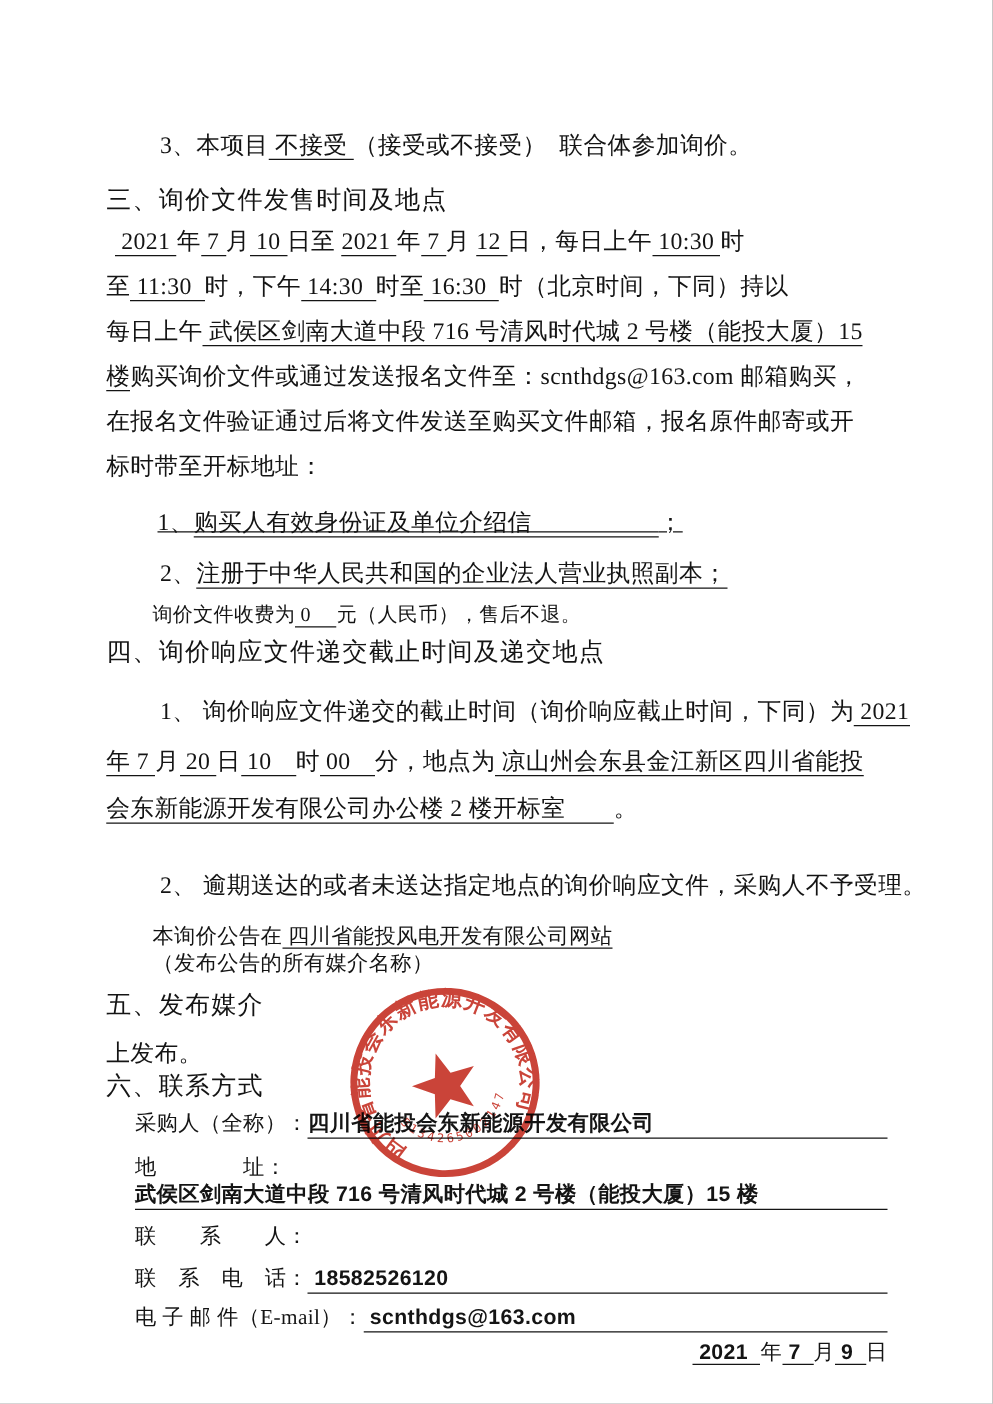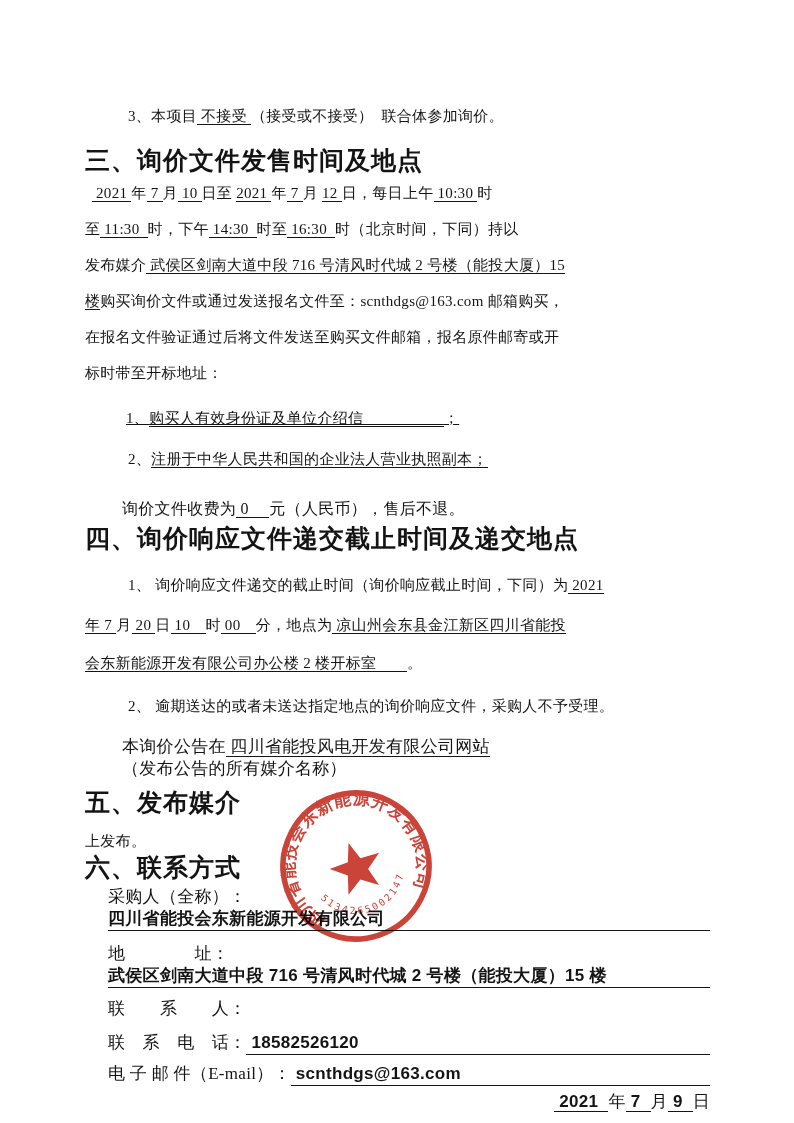"3、本项目 不接受 （接受或不接受） 联合体参加询价。" .line { font-size: 15px -> 19px }
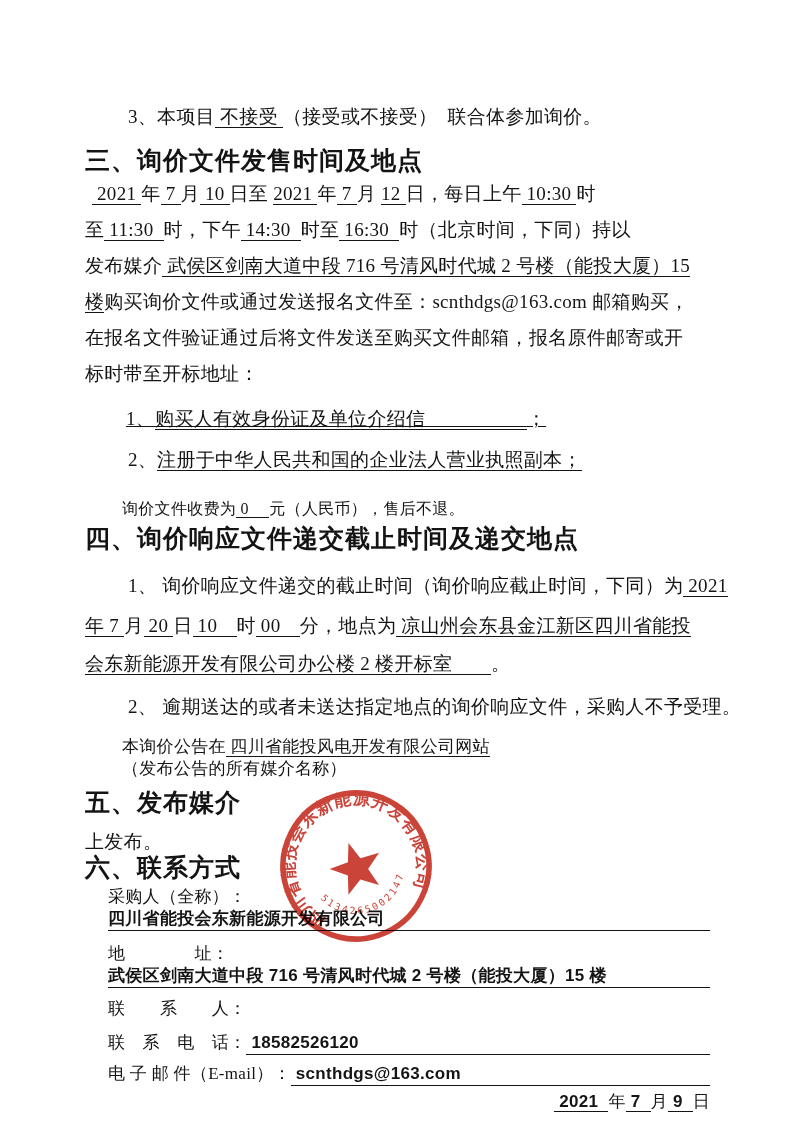"三、询价文件发售时间及地点" .h { font-size: 25px -> 20px; font-weight: bold -> normal }
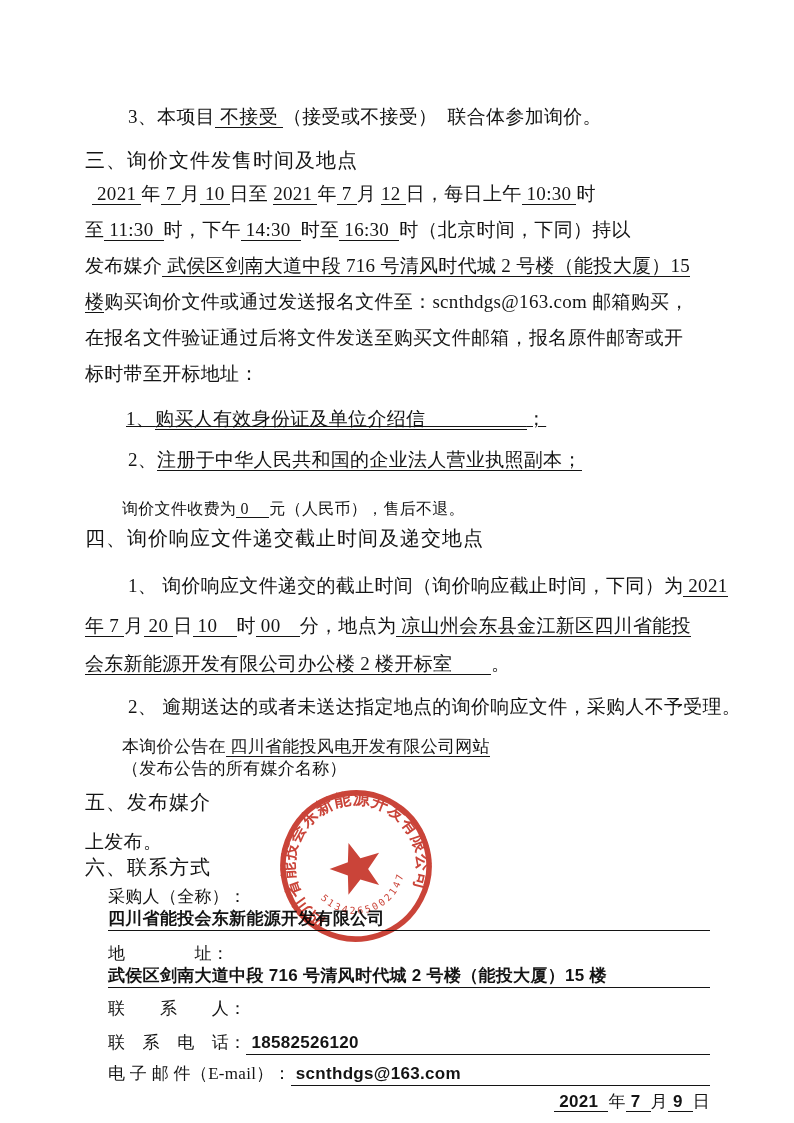"发布媒介" span { text: 发布媒介 -> 每日上午 }
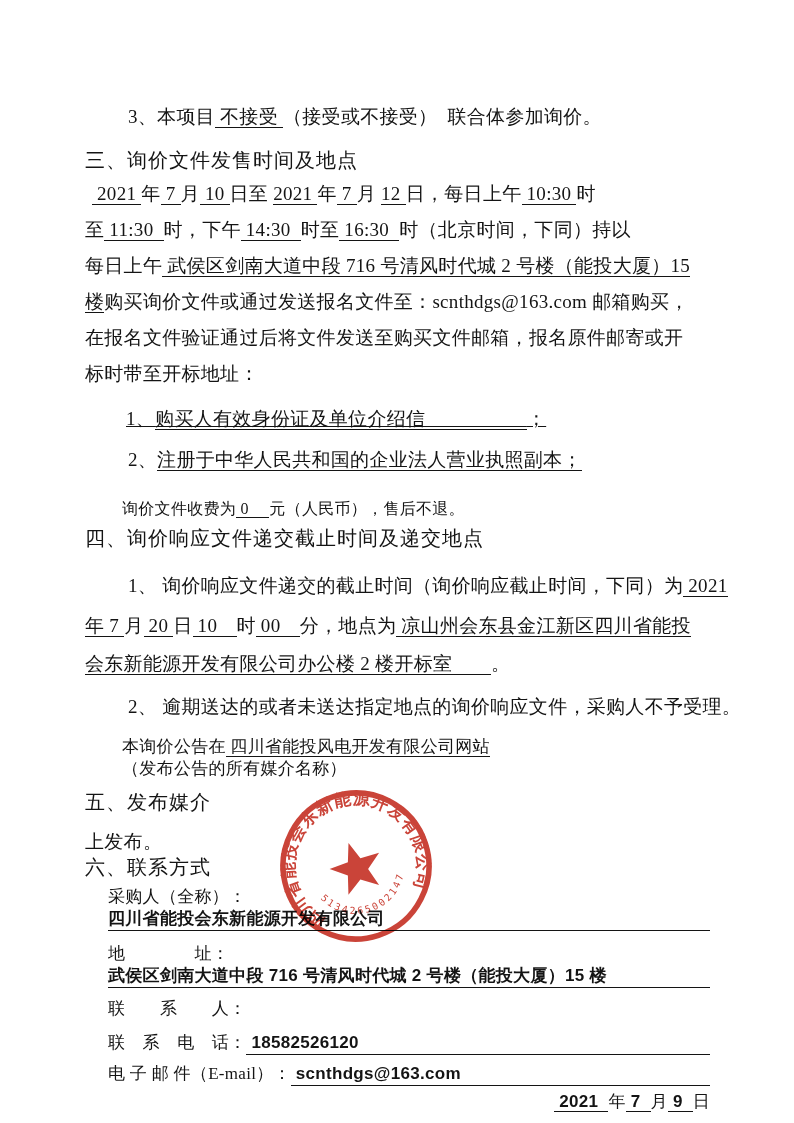"询价文件收费为 0 元（人民币），售后不退。" div.line { margin-top: 28px -> 12px }
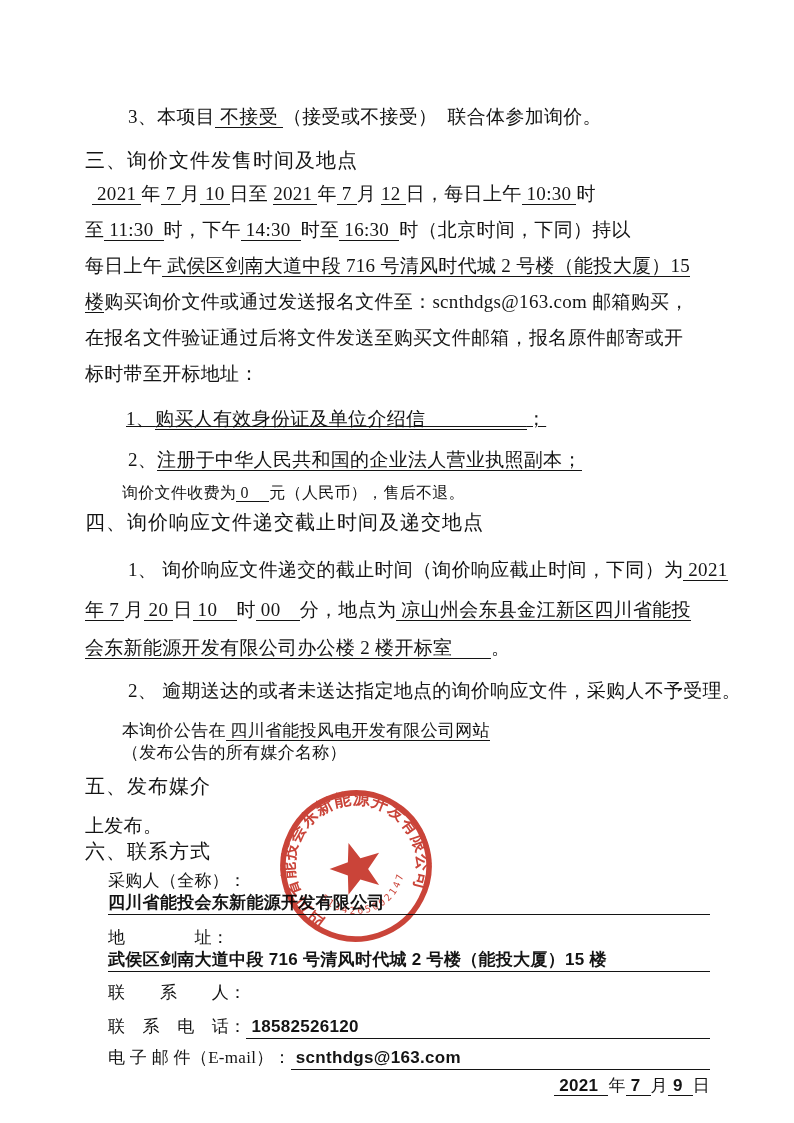"2、 逾期送达的或者未送达指定地点的询价响应文件，采购人不予受理。" div.line { margin-top: 20px -> 38px }
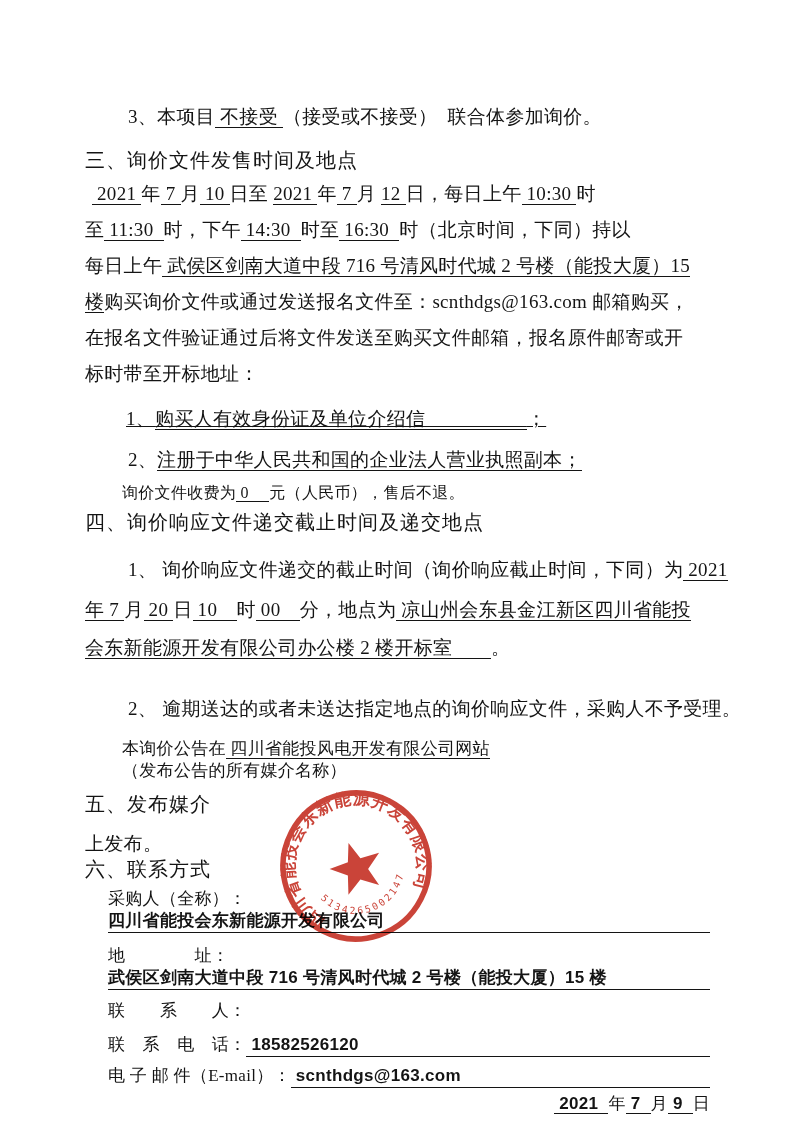"采购人（全称）：" div.line { flex-direction: column -> none }
